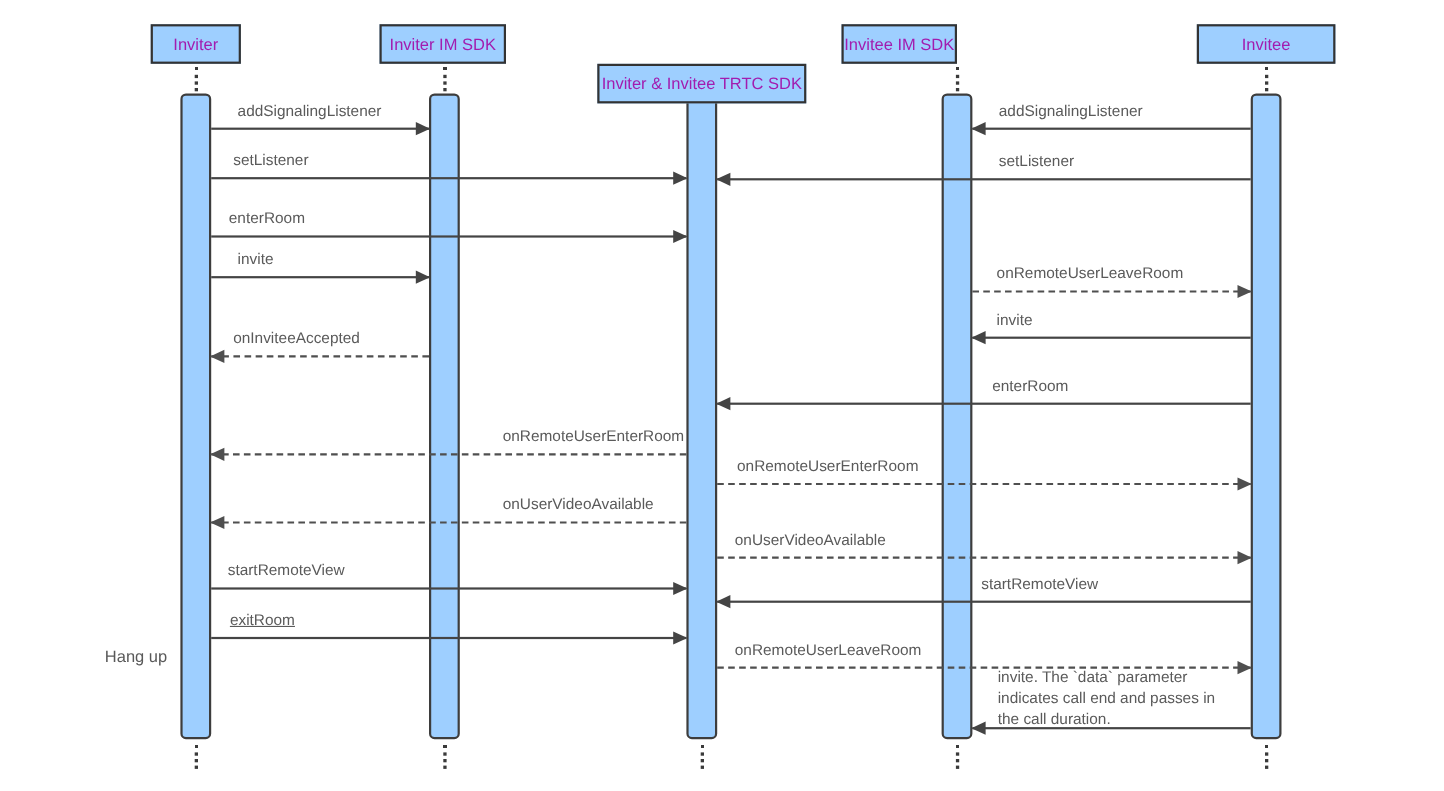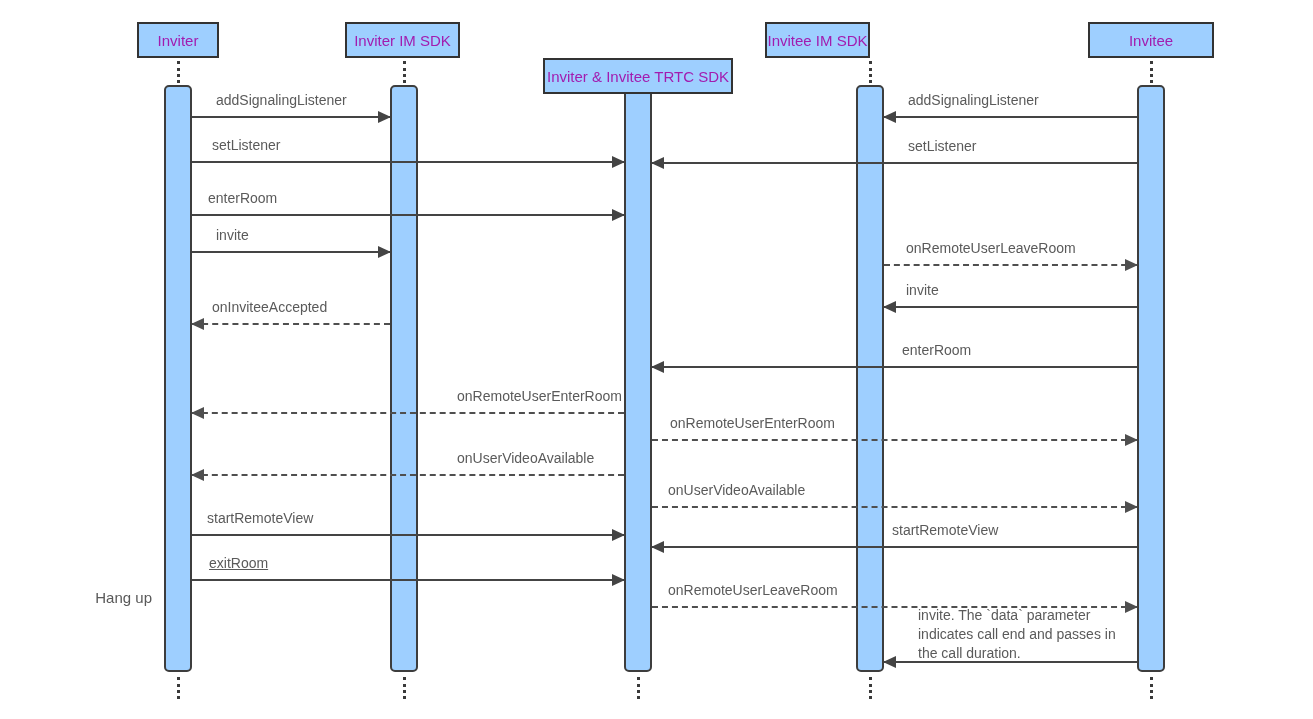"invite. The `data` parameter" div.msg-label { margin-left: 11px -> none }
